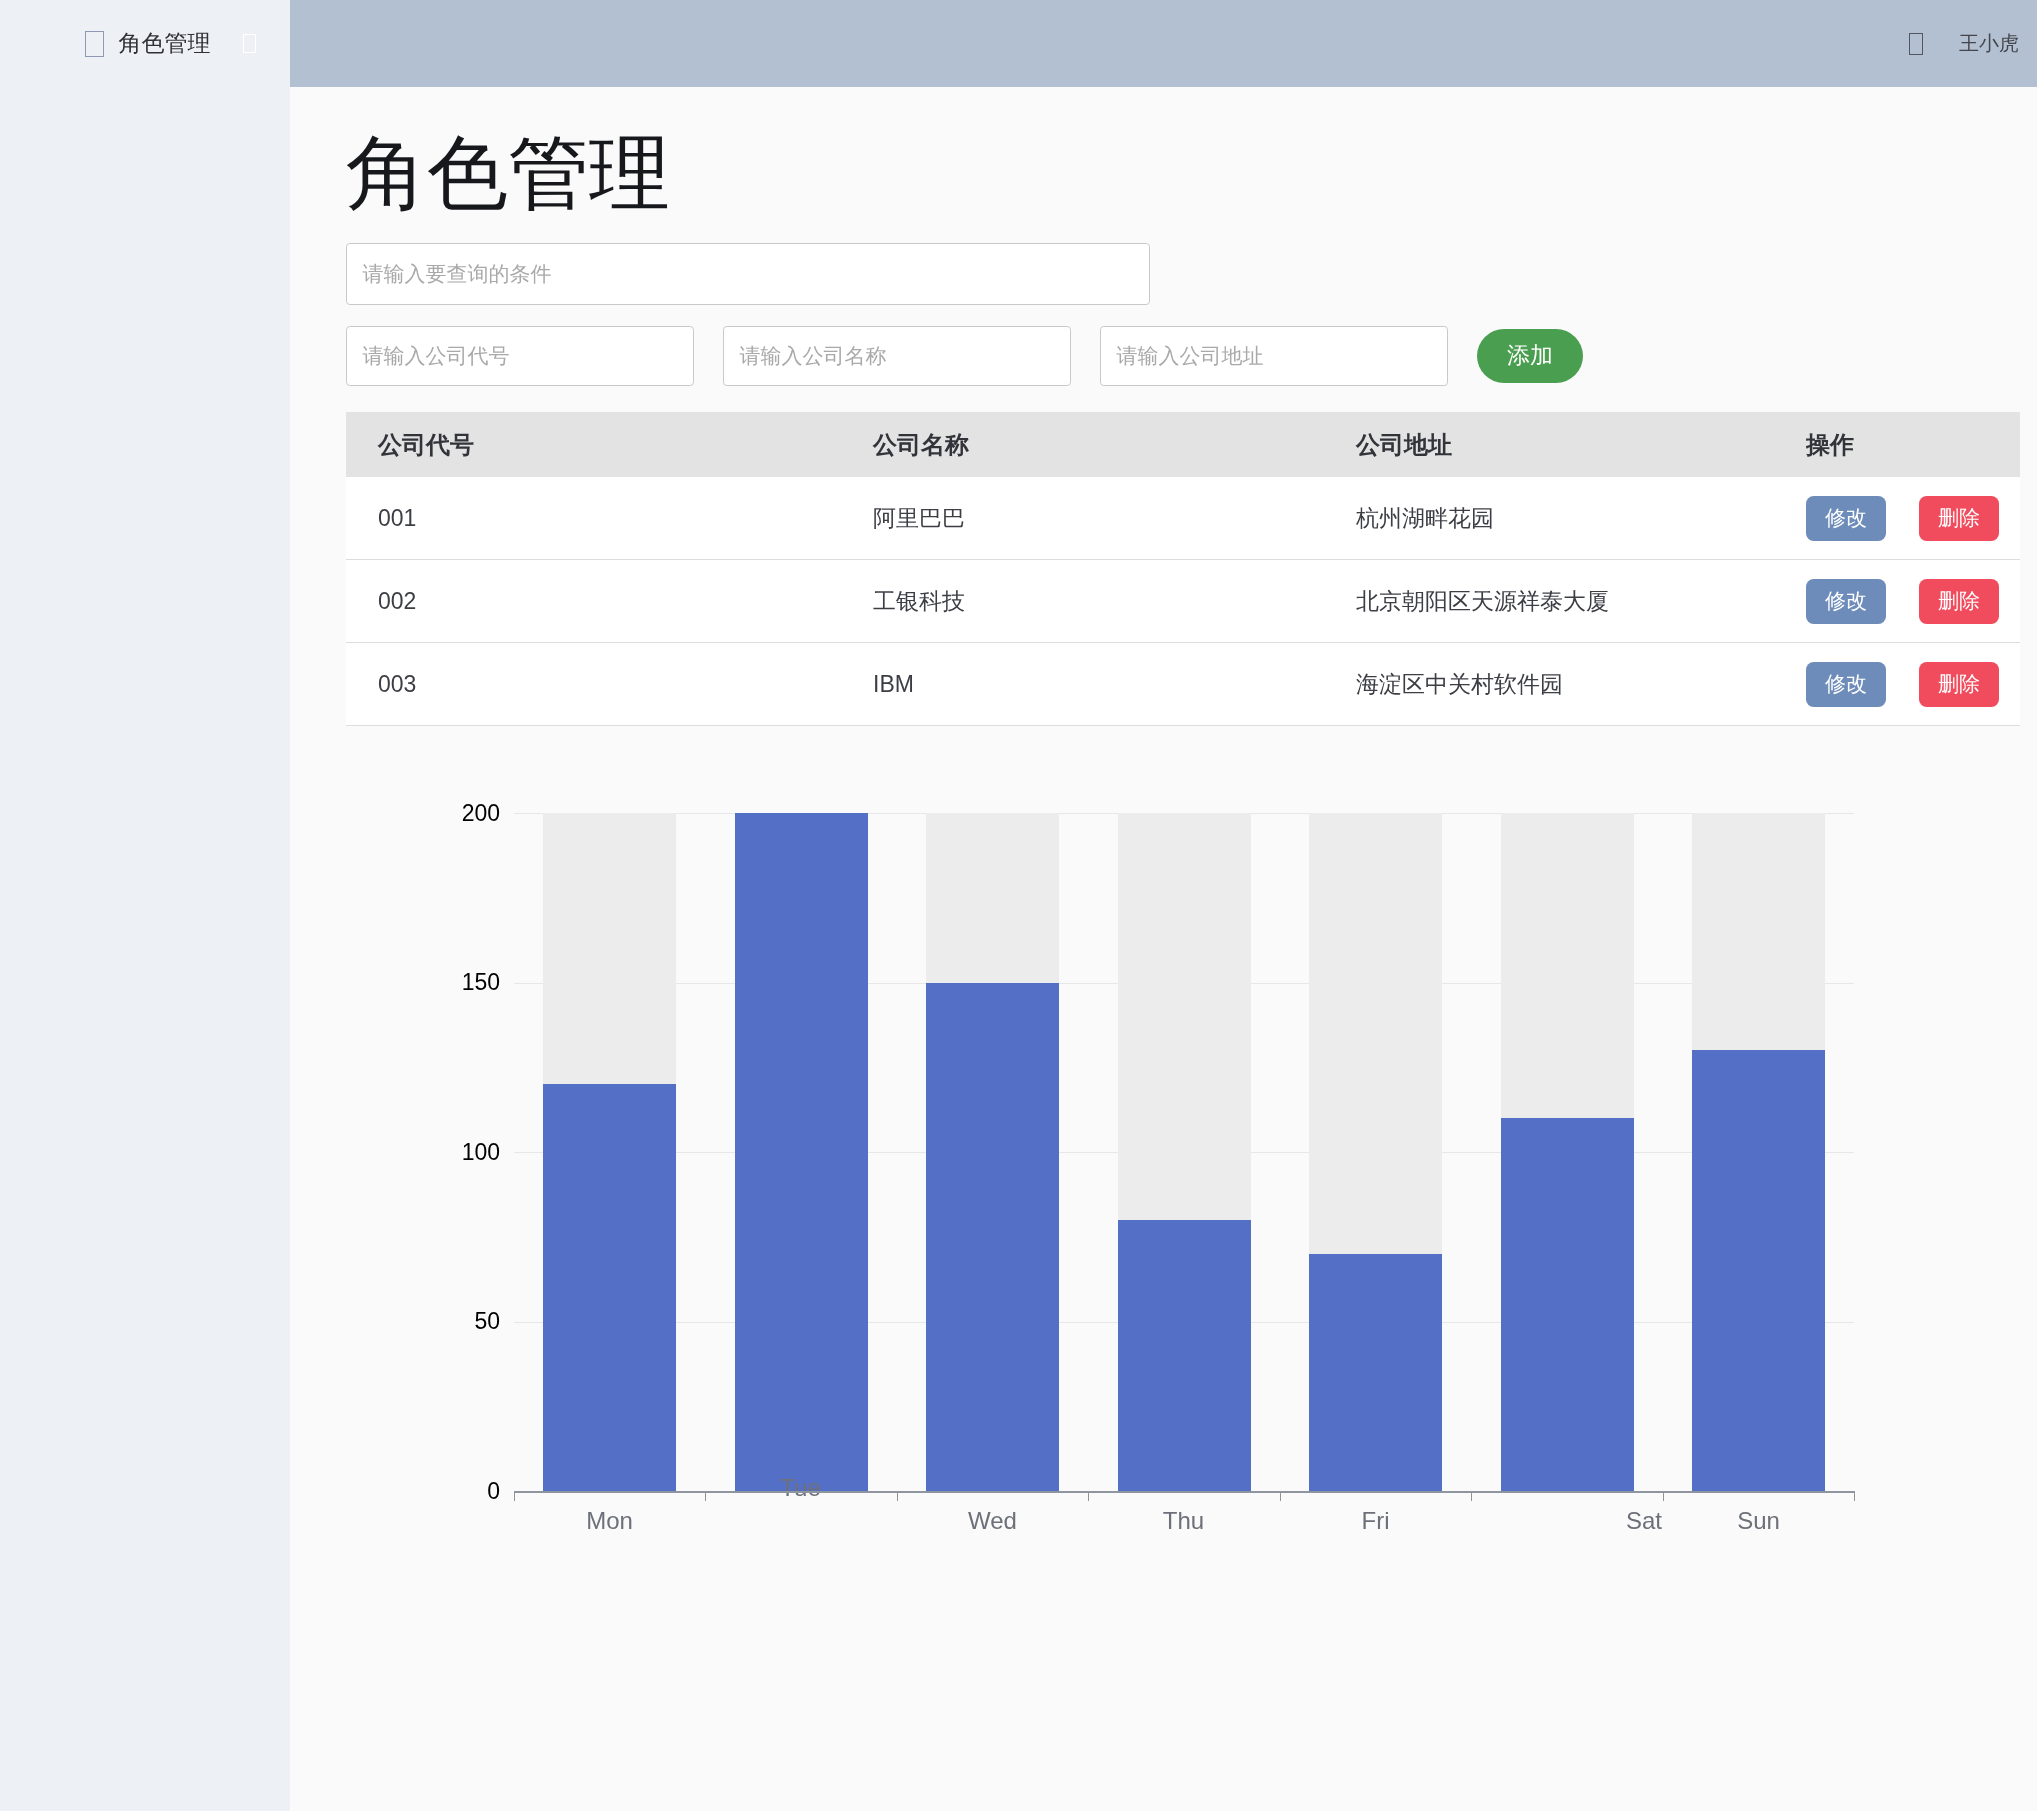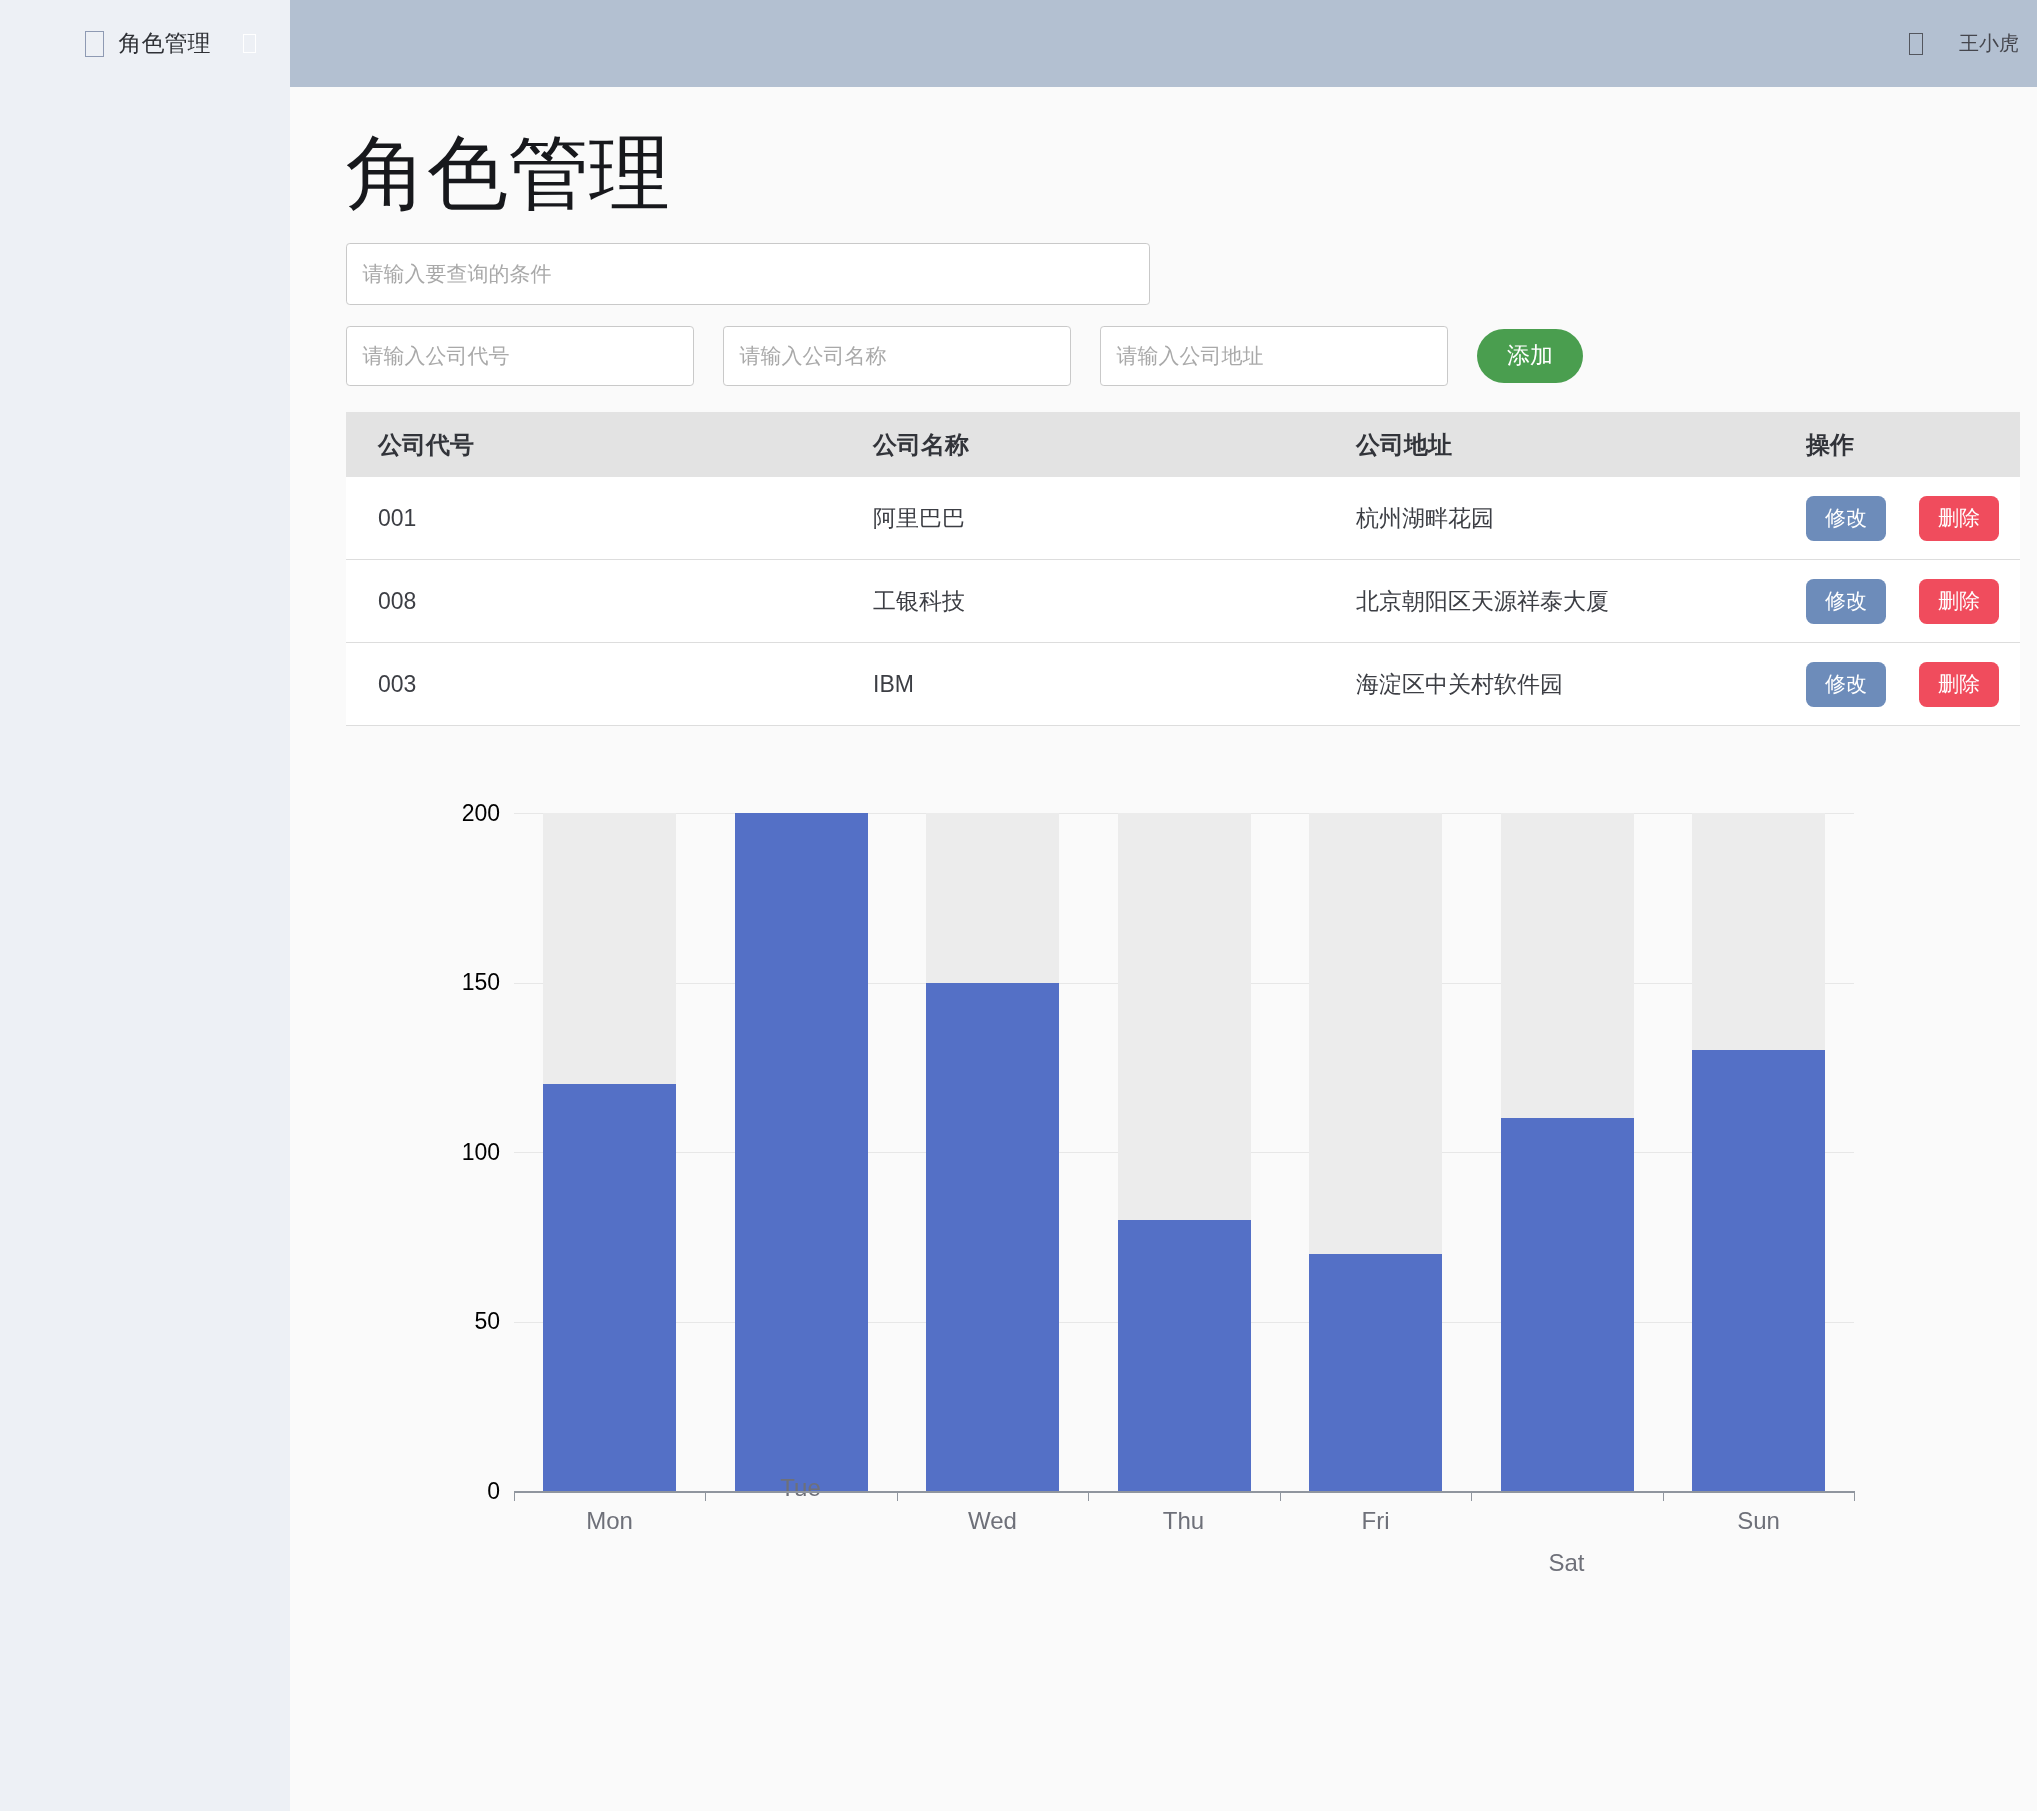"008" div.cell { text: 008 -> 002 }
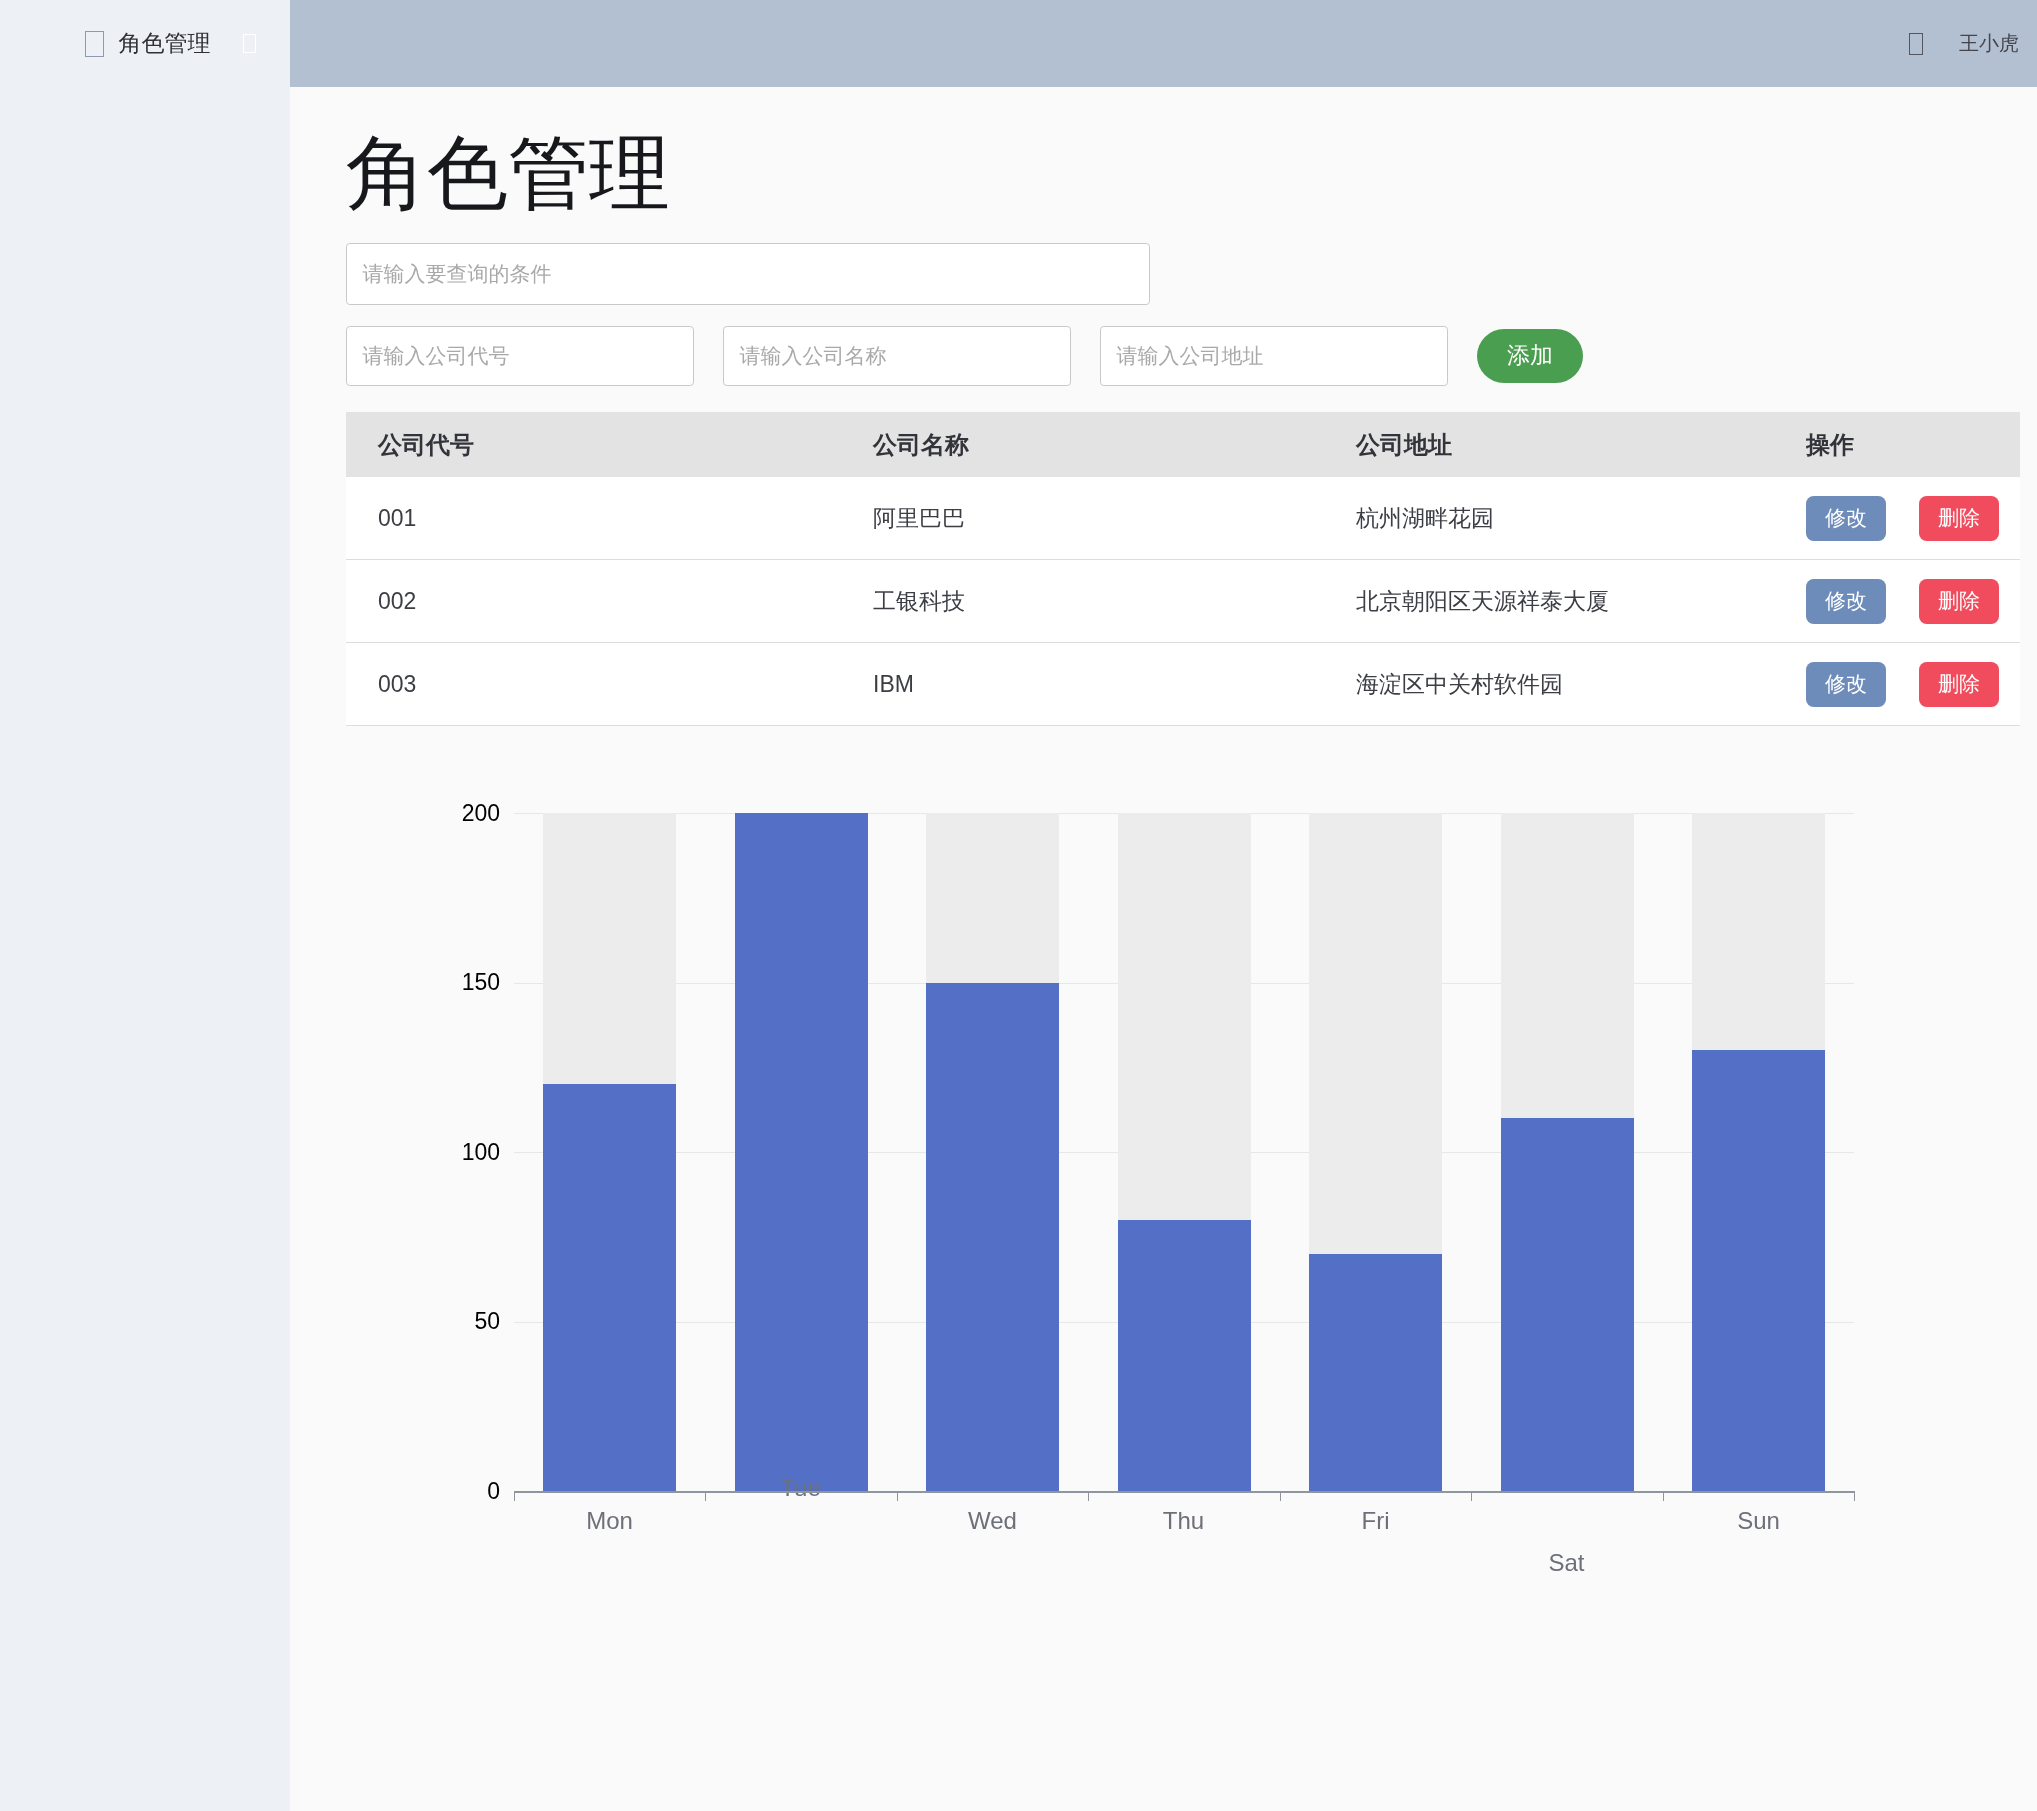"Sat" div.xlabel { text-align: none -> right; top: 762px -> 720px }
